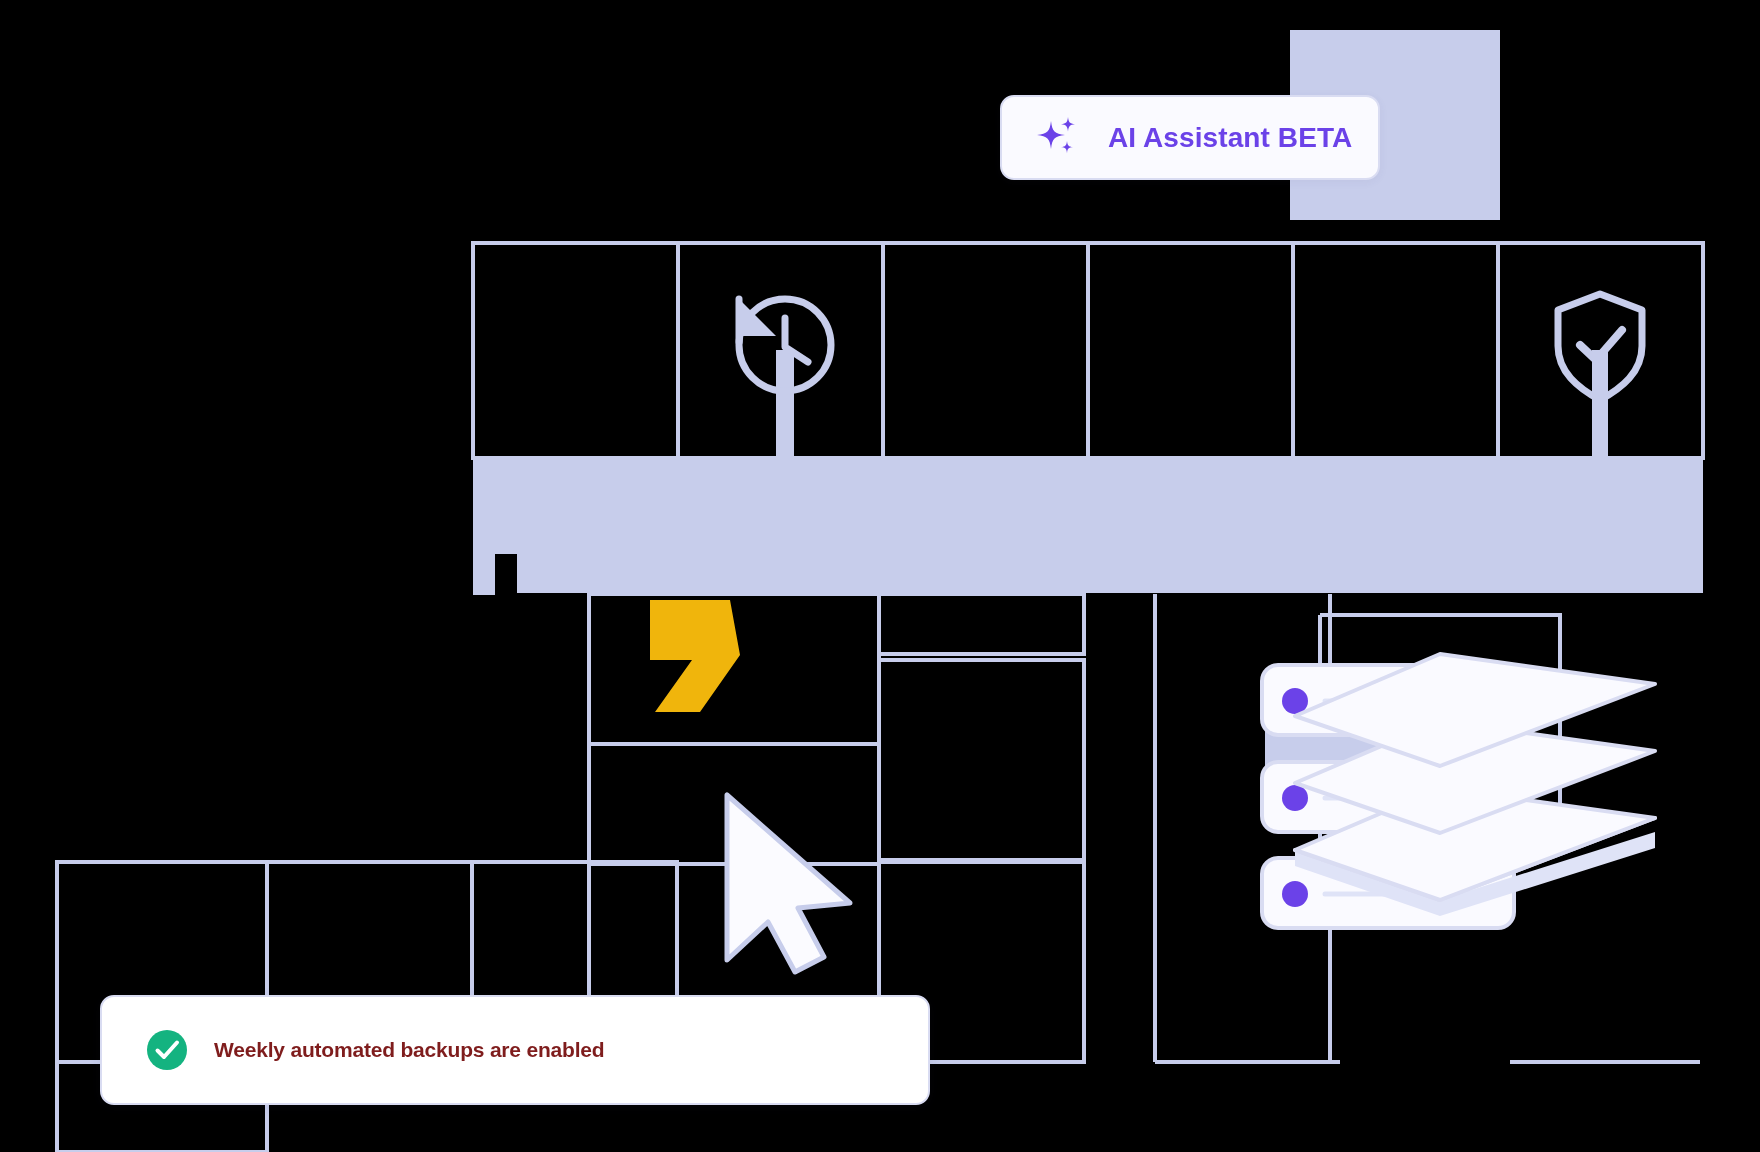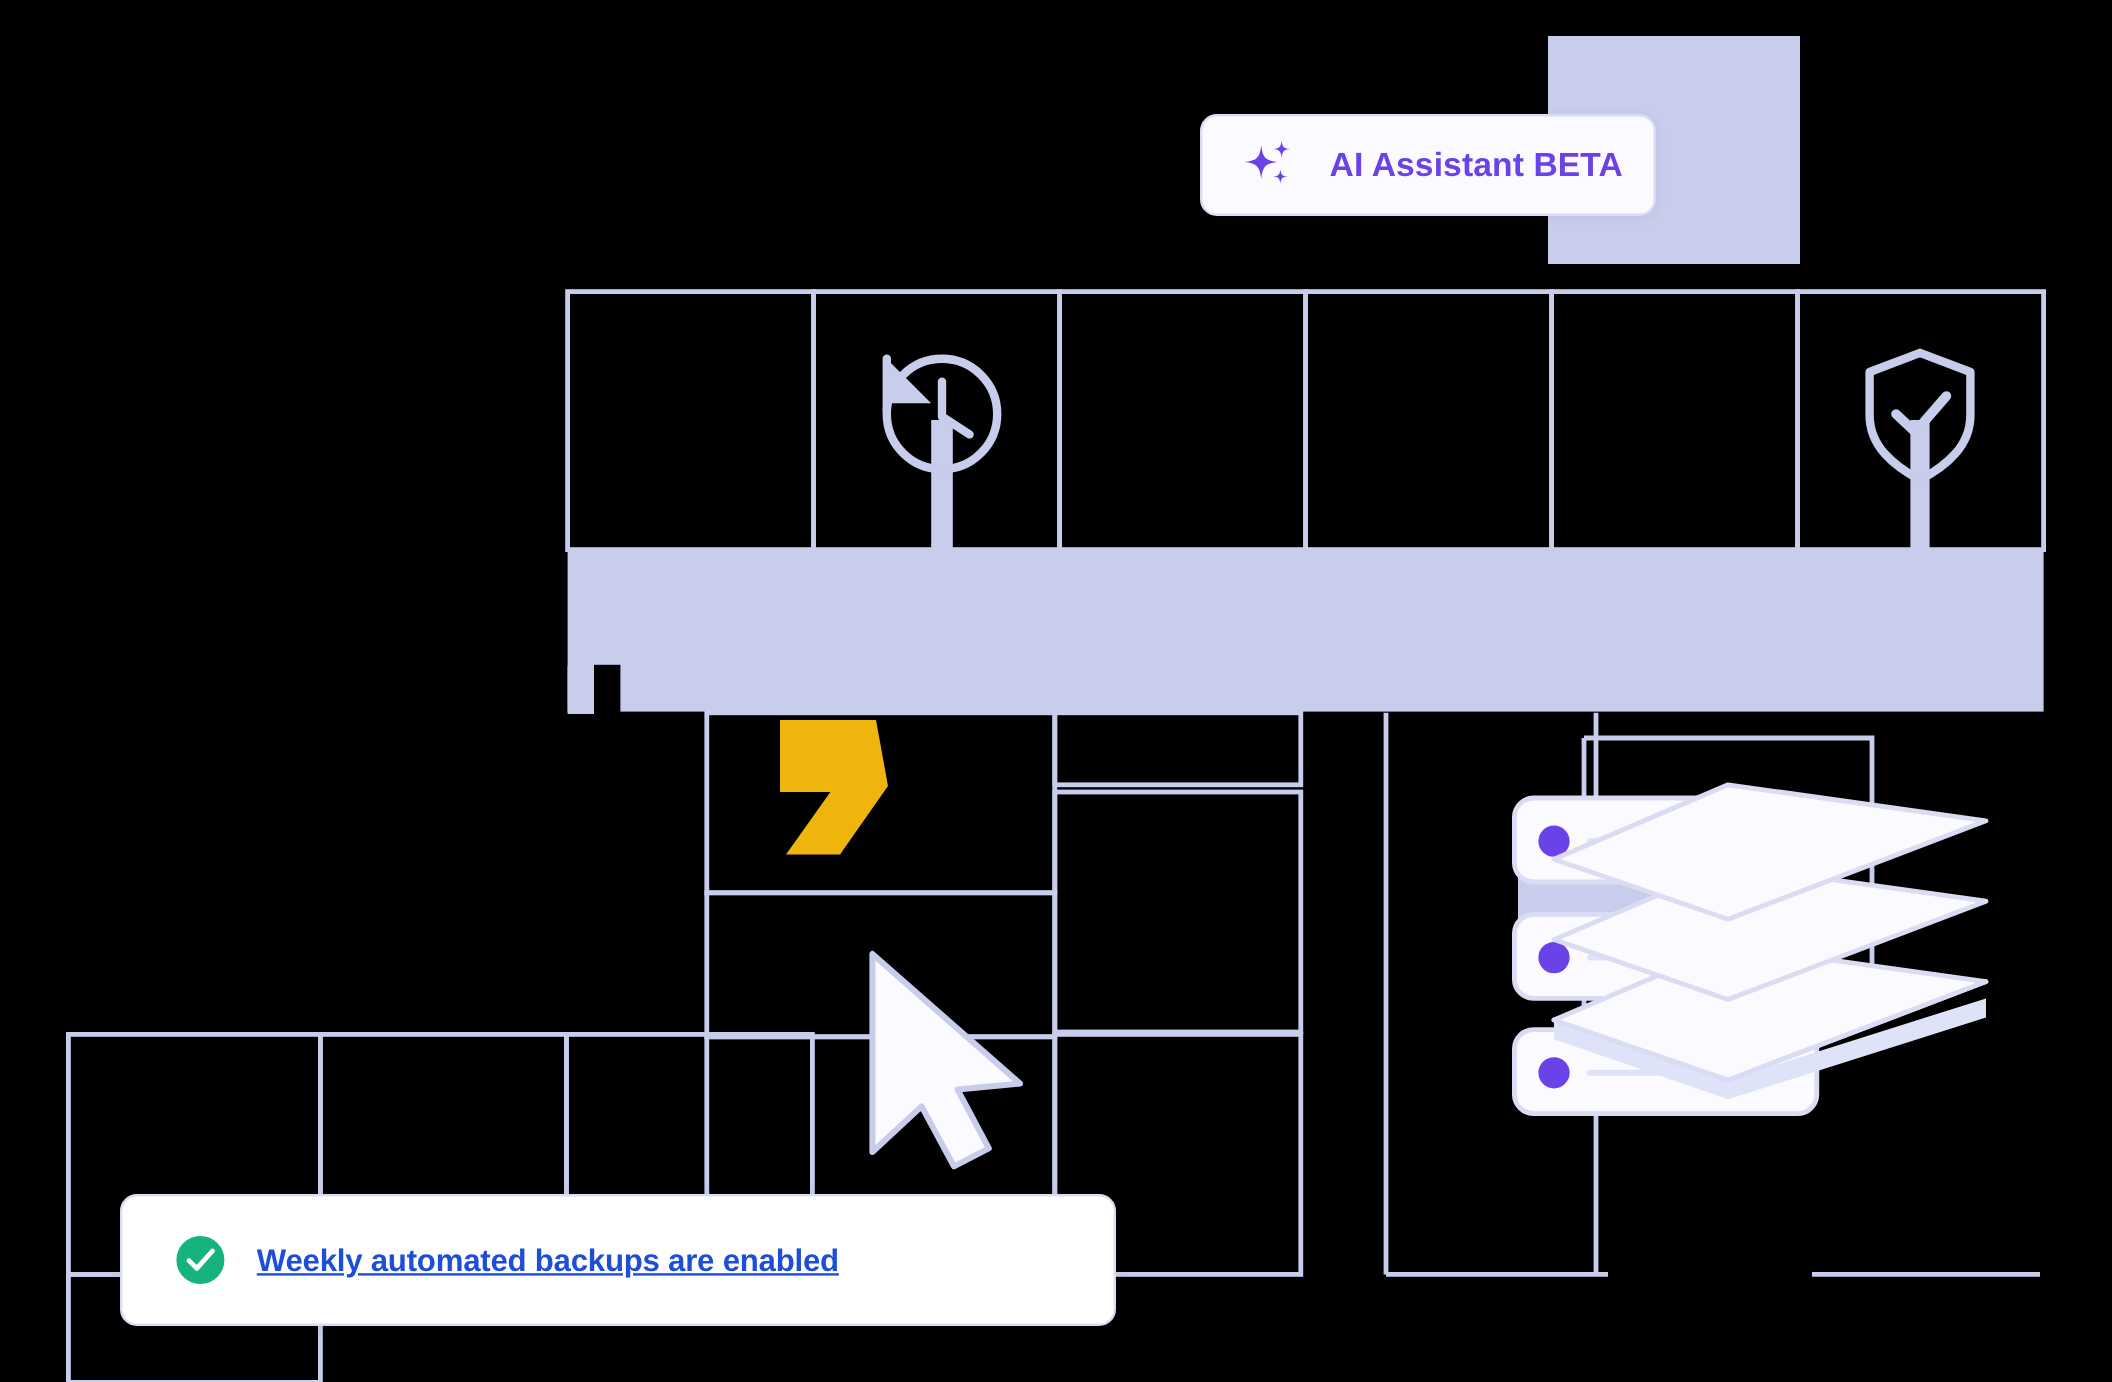"Weekly automated backups are enabled" .toast .toast-label { color: #1d4ed8 -> #7f1d1d; font-size: 26px -> 21px; text-decoration: underline -> none }
